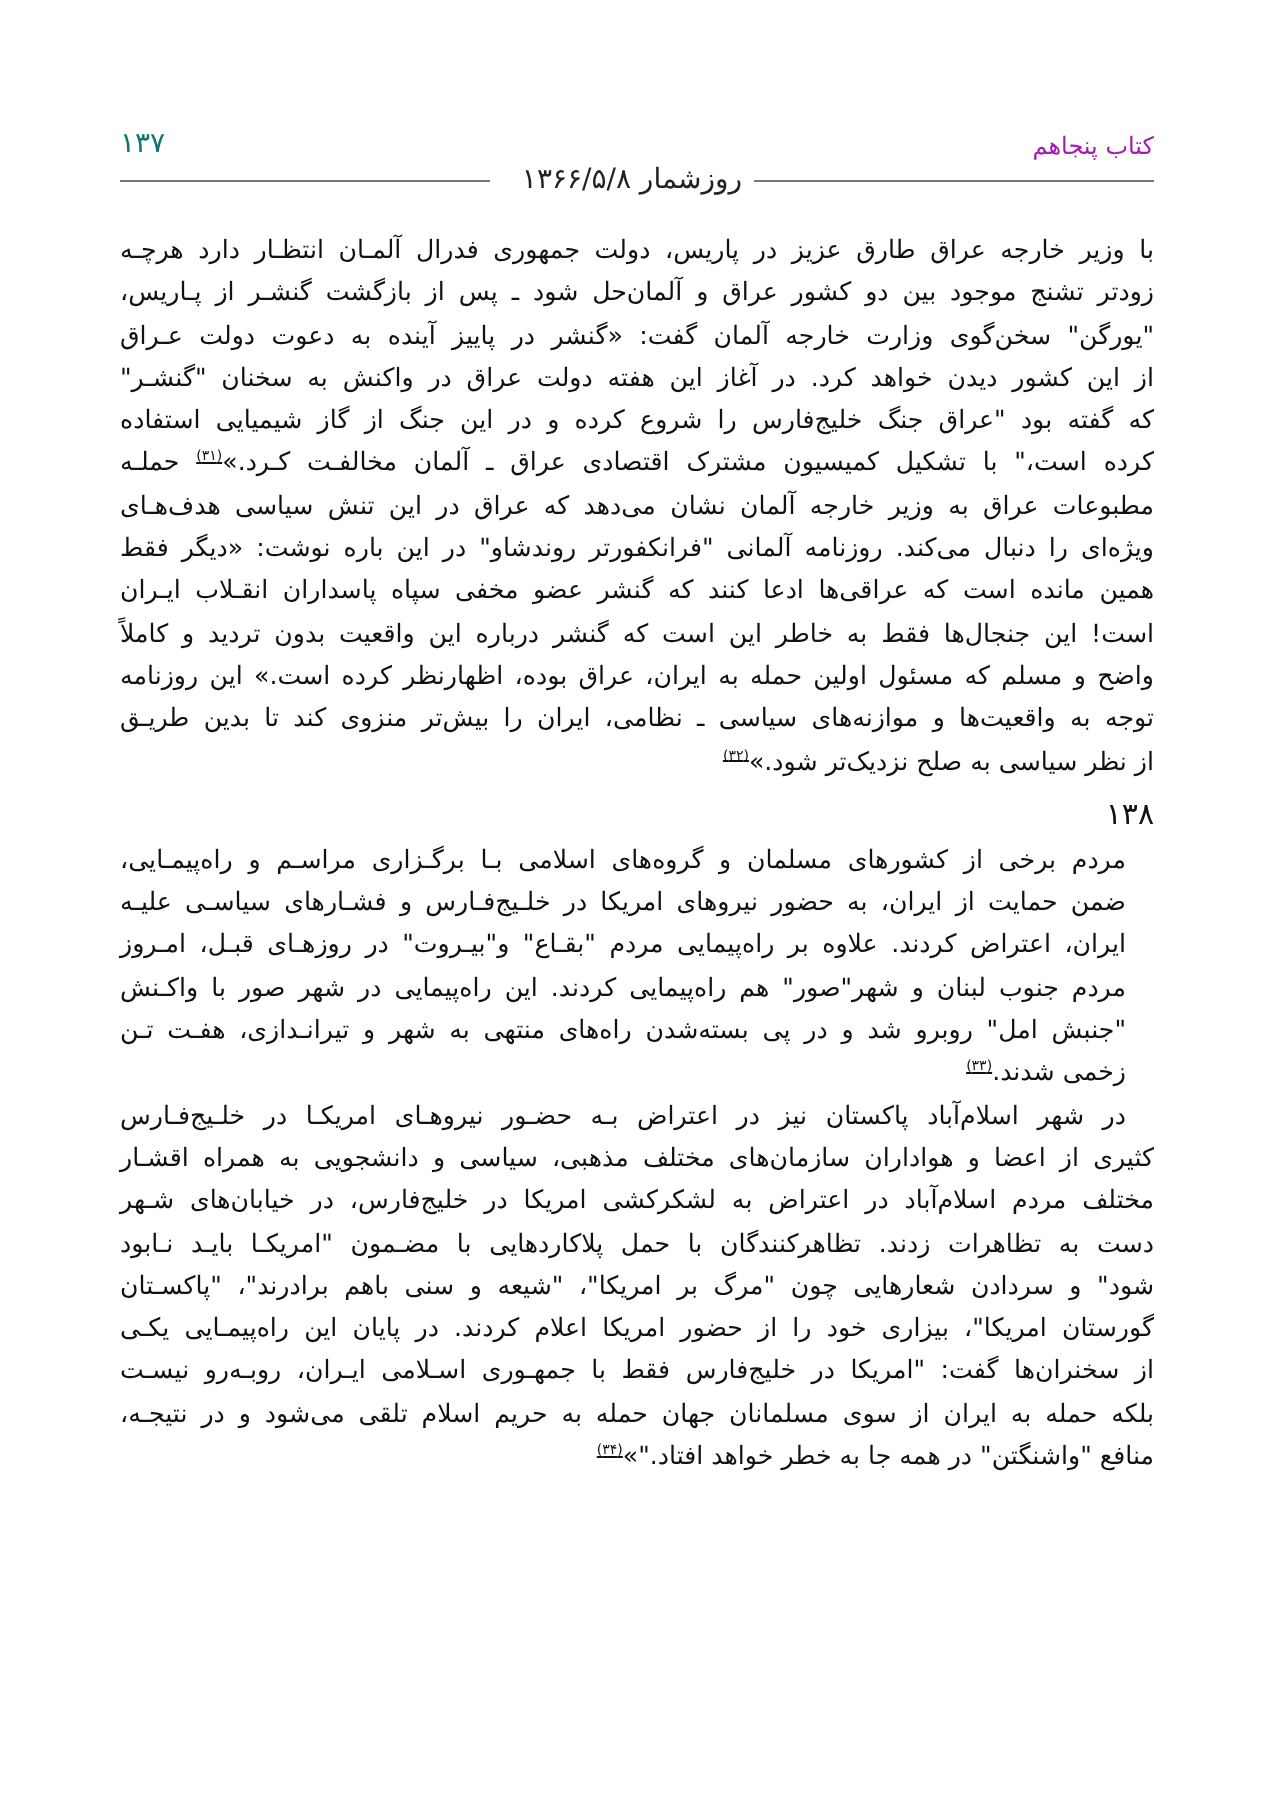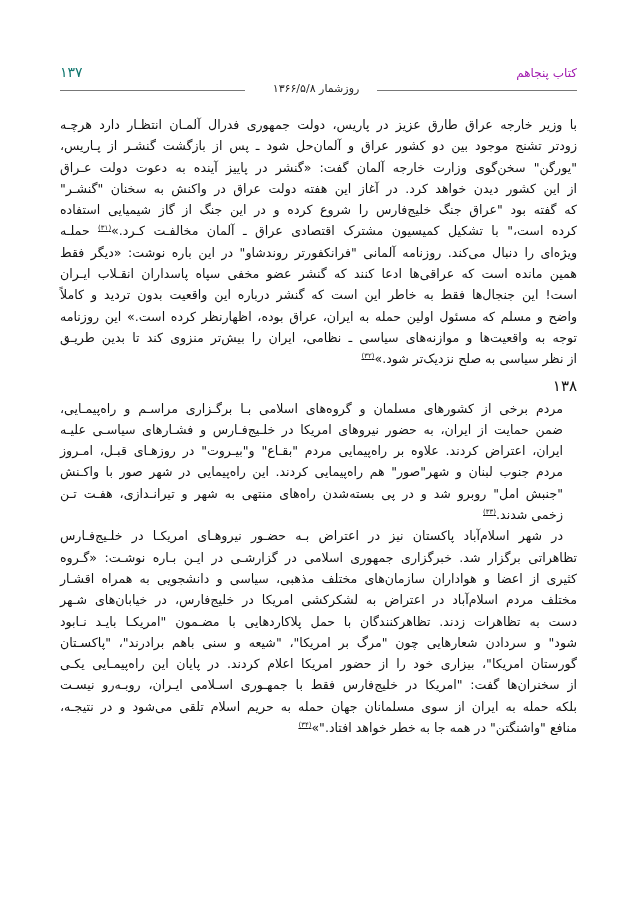"روزشمار ۱۳۶۶/۵/۸" .diary-date { font-size: 11px -> 14px }
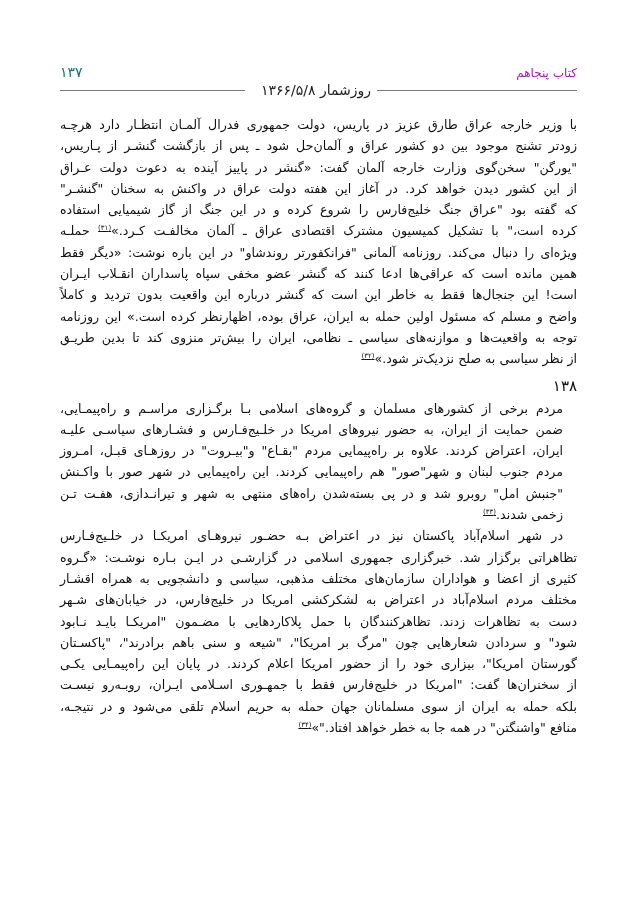"مطبوعات عراق به وزیر خارجه" span.line { html: none -> <span>مطبوعات عراق به وزیر خارجه آلمان نشان می‌دهد که عراق در این تنش سیاسی هدف‌هـای</span> }
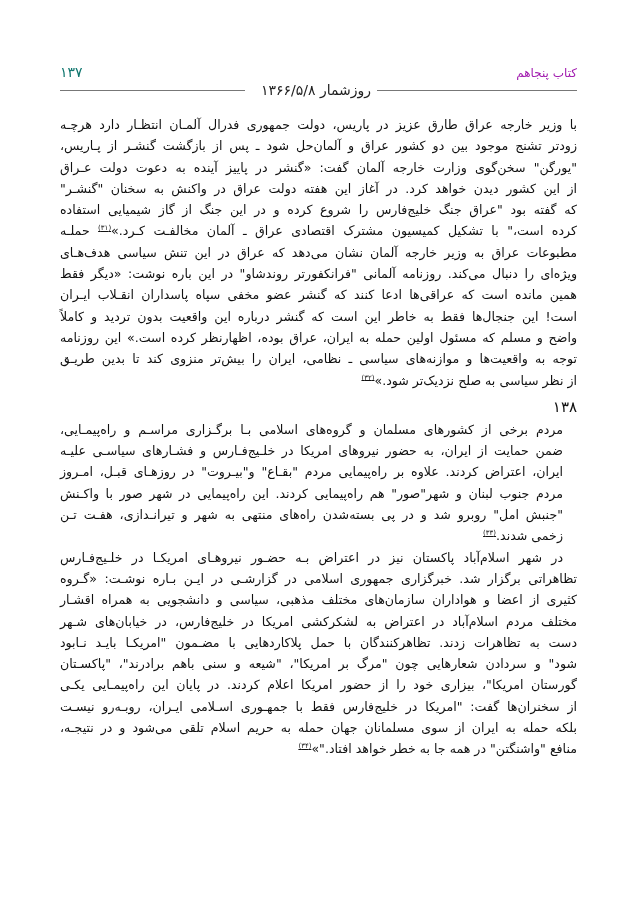"تظاهراتی برگزار شد. خبرگزاری جمهوری" span.line { html: <span>تظاهراتی برگزار شد. خبرگزاری جمهوری اسلامی در گزارشـی در ایـن بـاره نوشـت: «گـروه</span> -> none }
